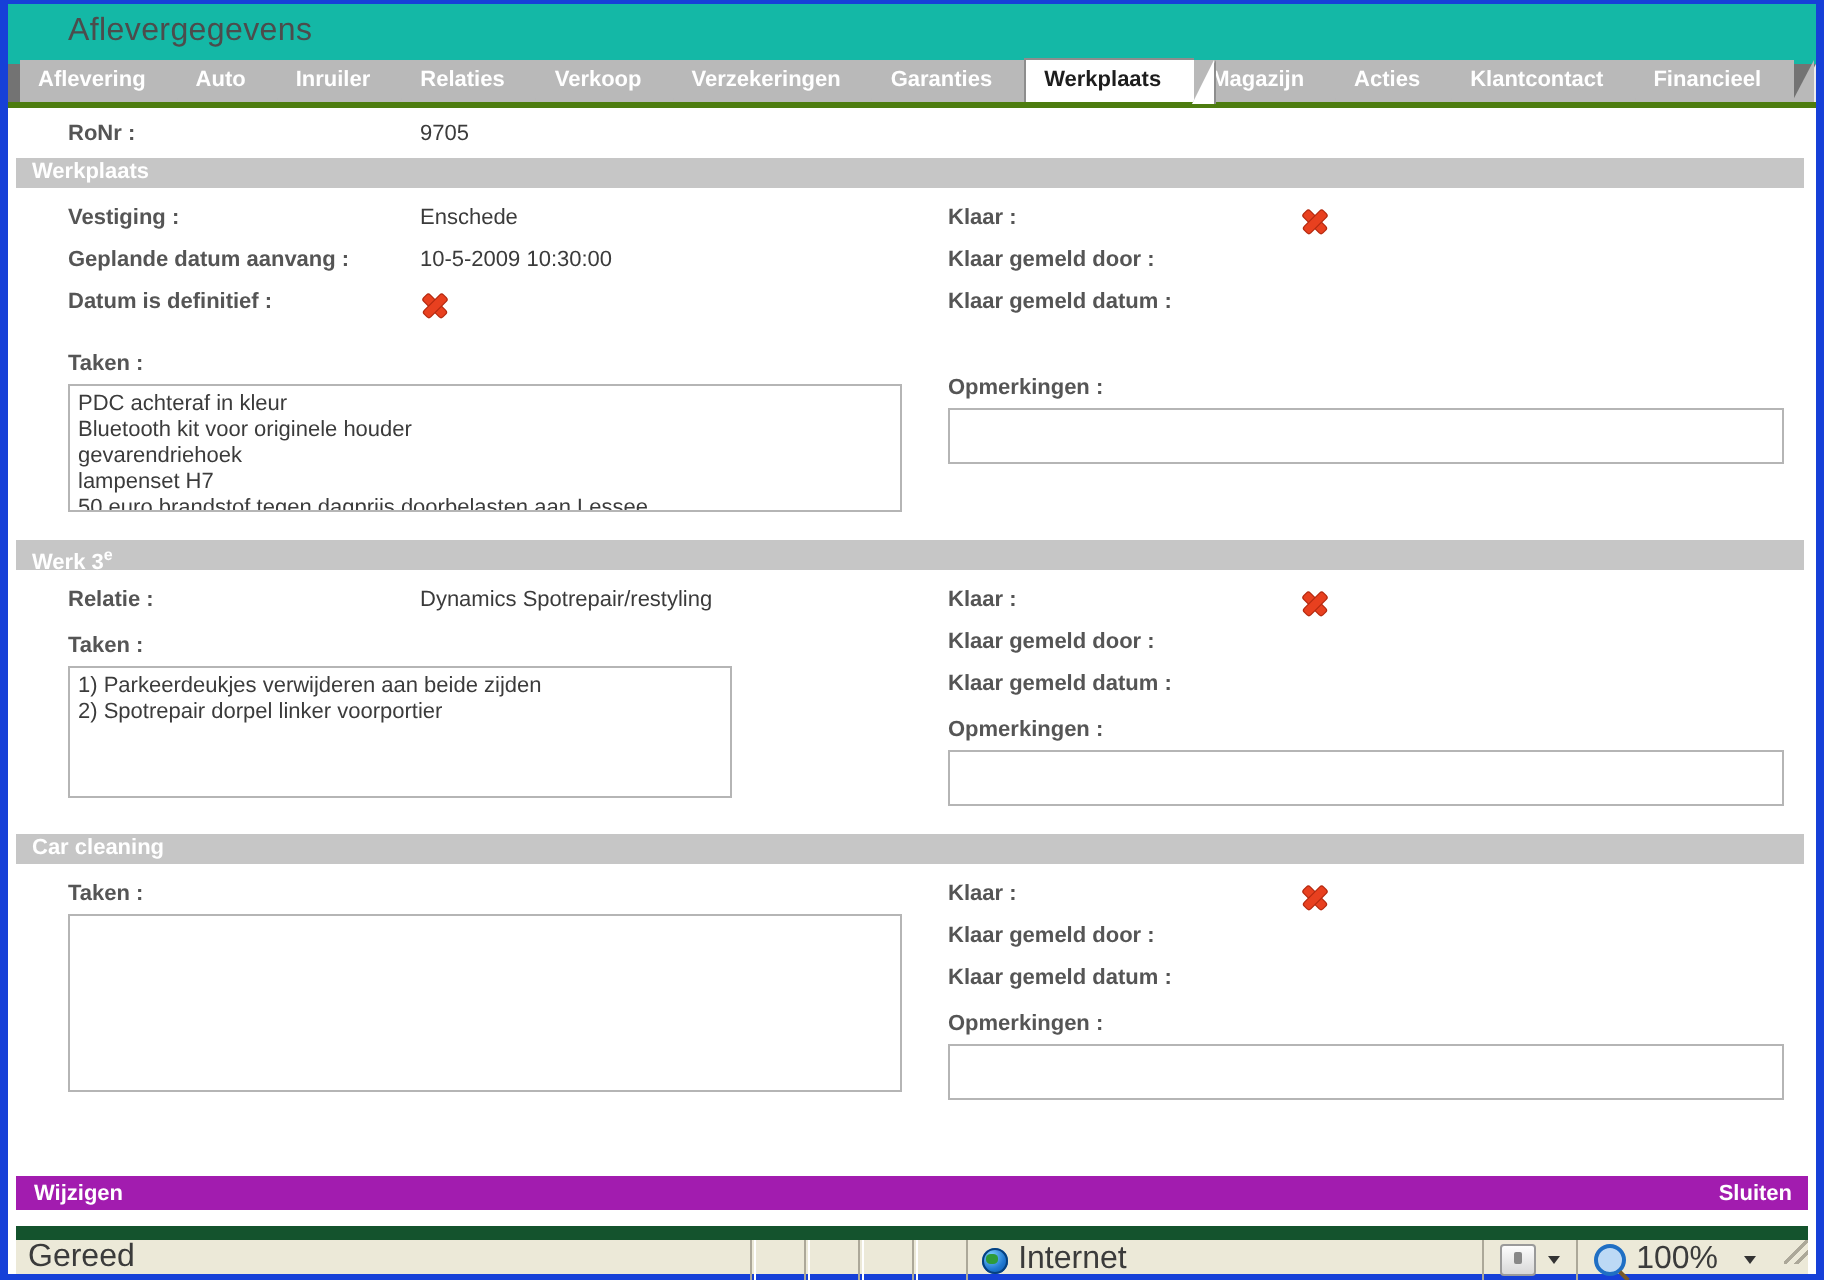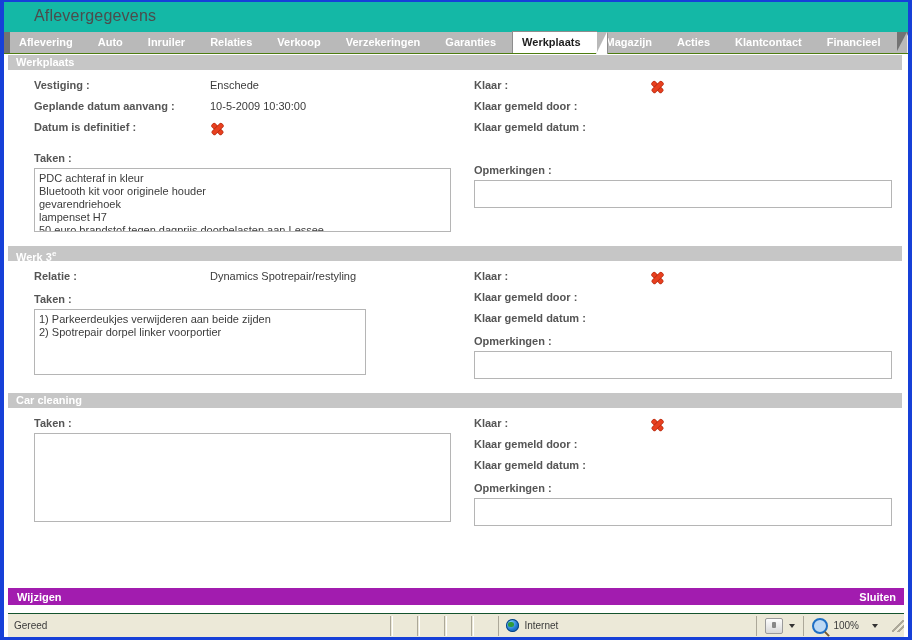"Aflevering" .tabstrip { border-bottom: 1px solid #4d7c0f -> 3px solid #4d7c0f }
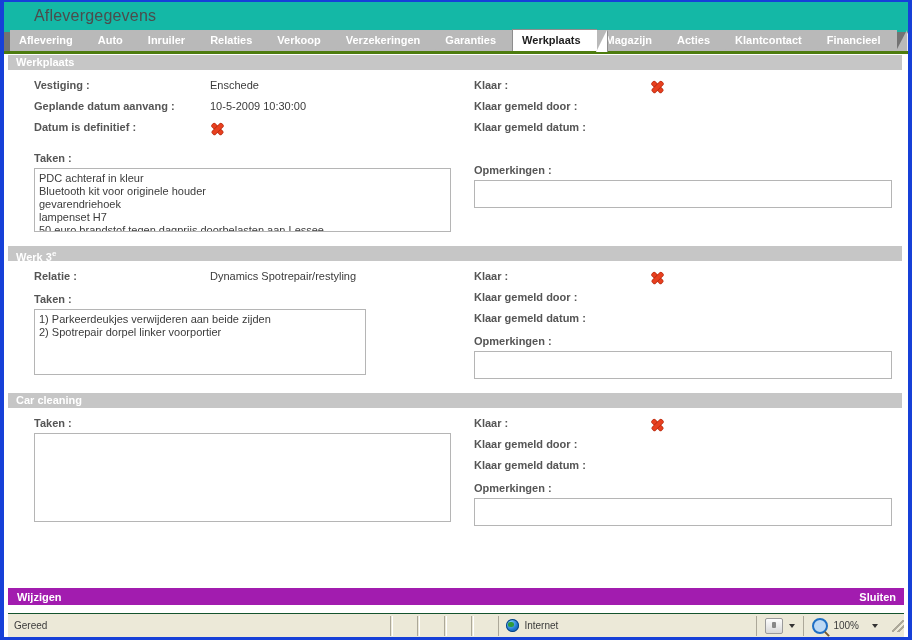"RoNr :" div.row-ronr { html: none -> <div> <div><span>RoNr :</span></div> <div><span>9705</span></div> </div> }
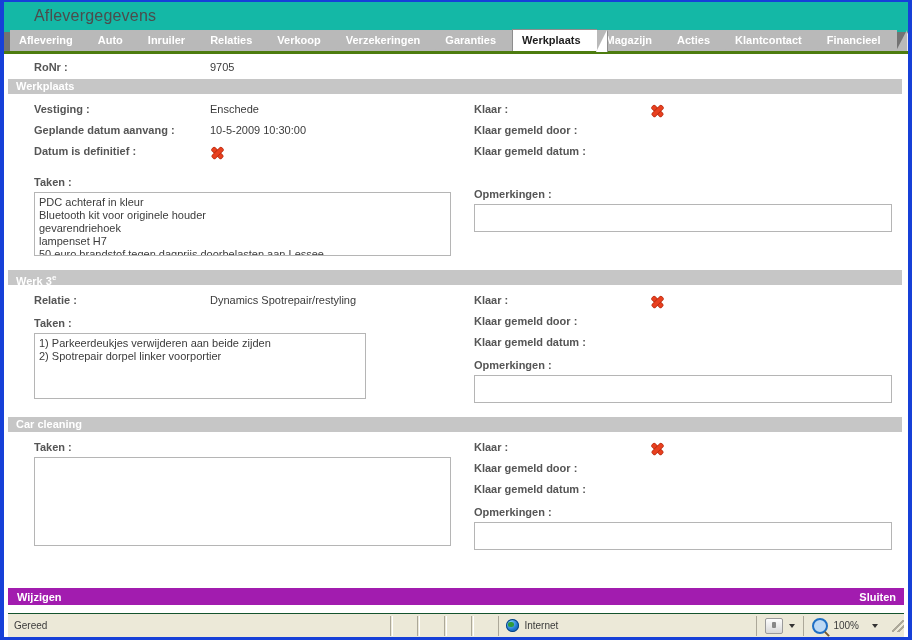"Gereed" #statusbar { align-items: center -> none; border-top: 1px solid #14532d -> 7px solid #14532d; font-size: 10px -> 16px }
